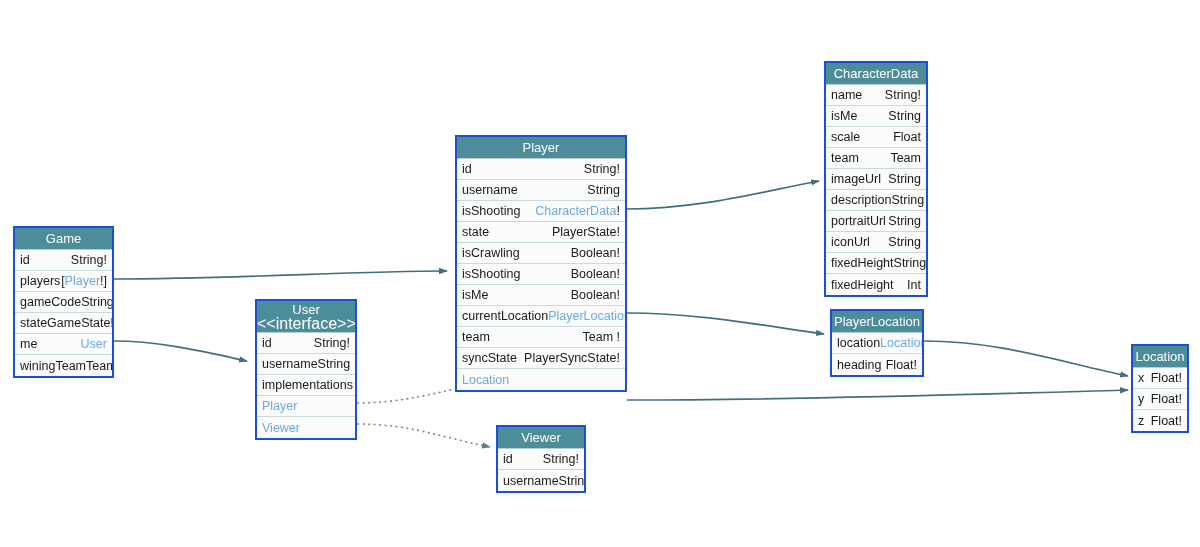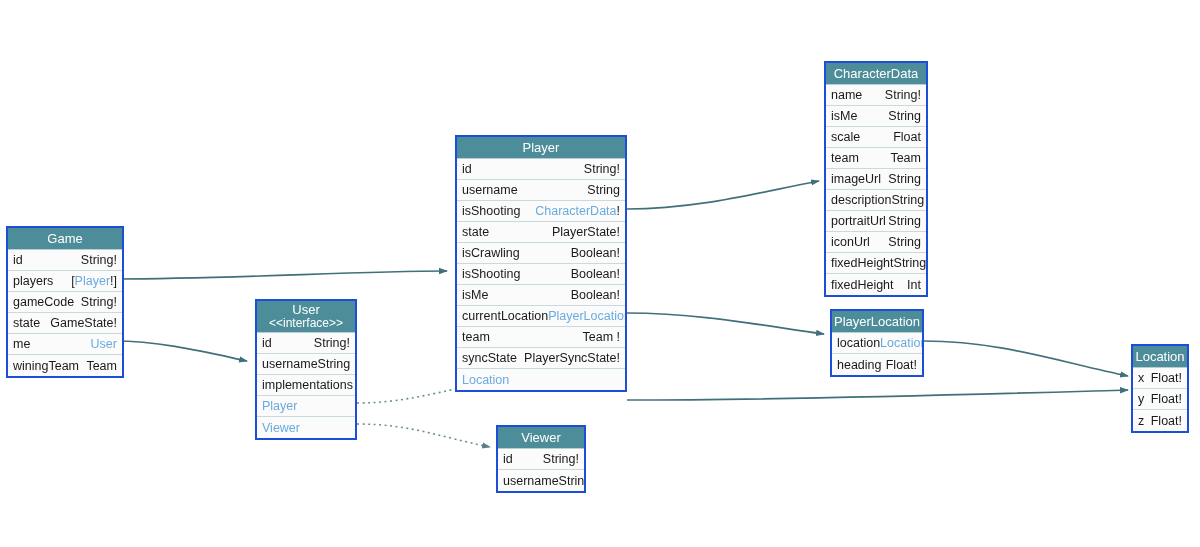"Game" div.entity { left: 6px -> 13px; width: 118px -> 101px }
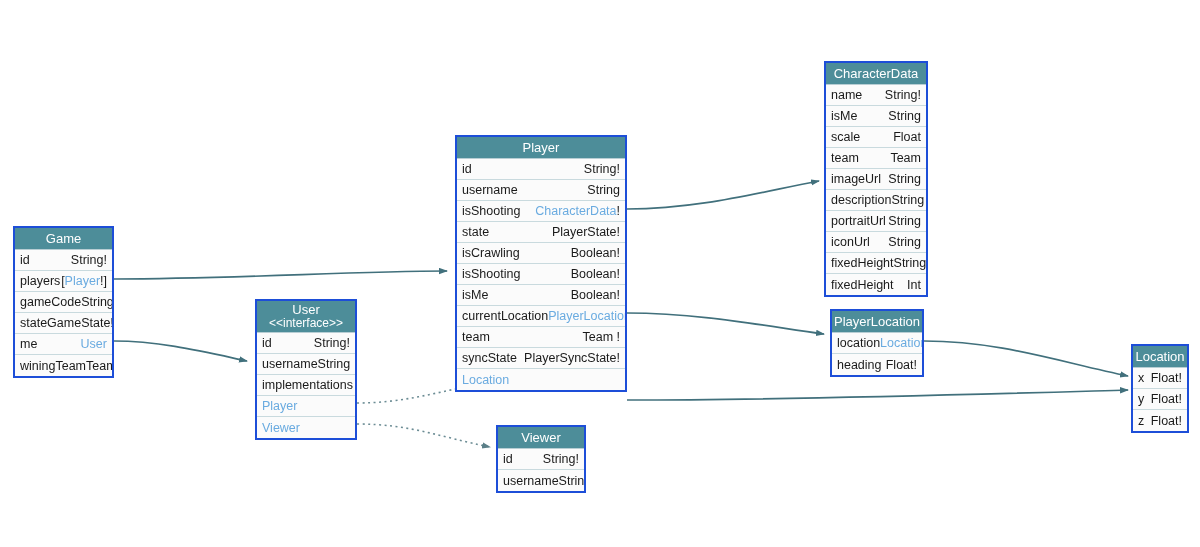"<<interface>>" .entity .hdr .sub { font-size: 12px -> 16px }
